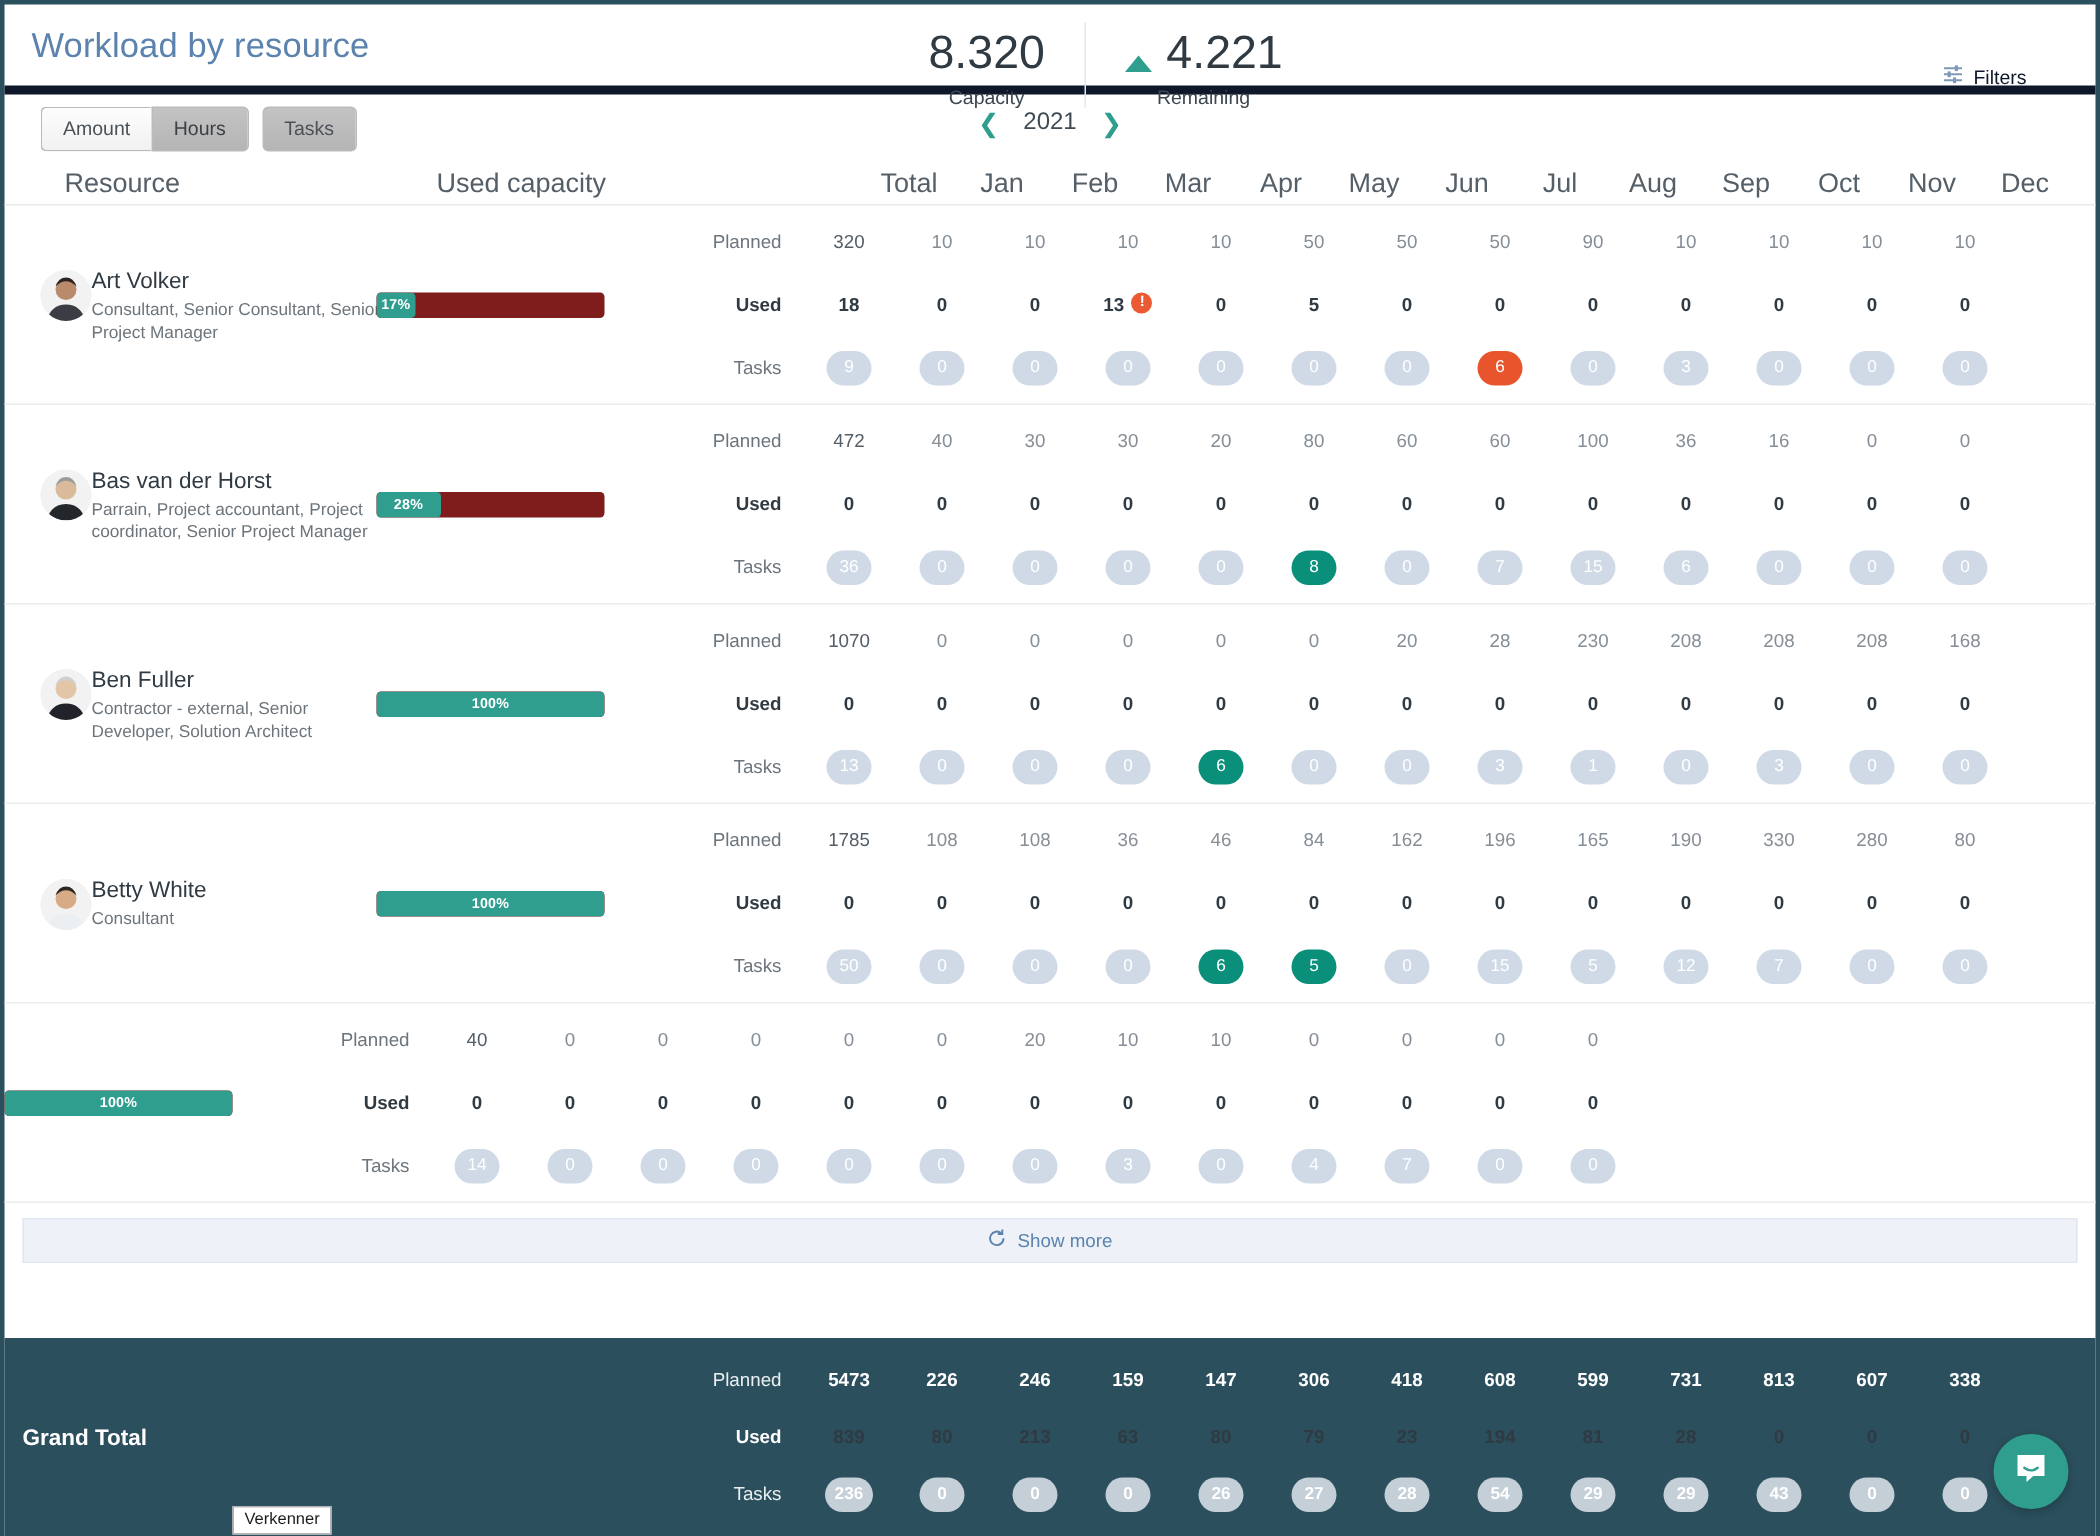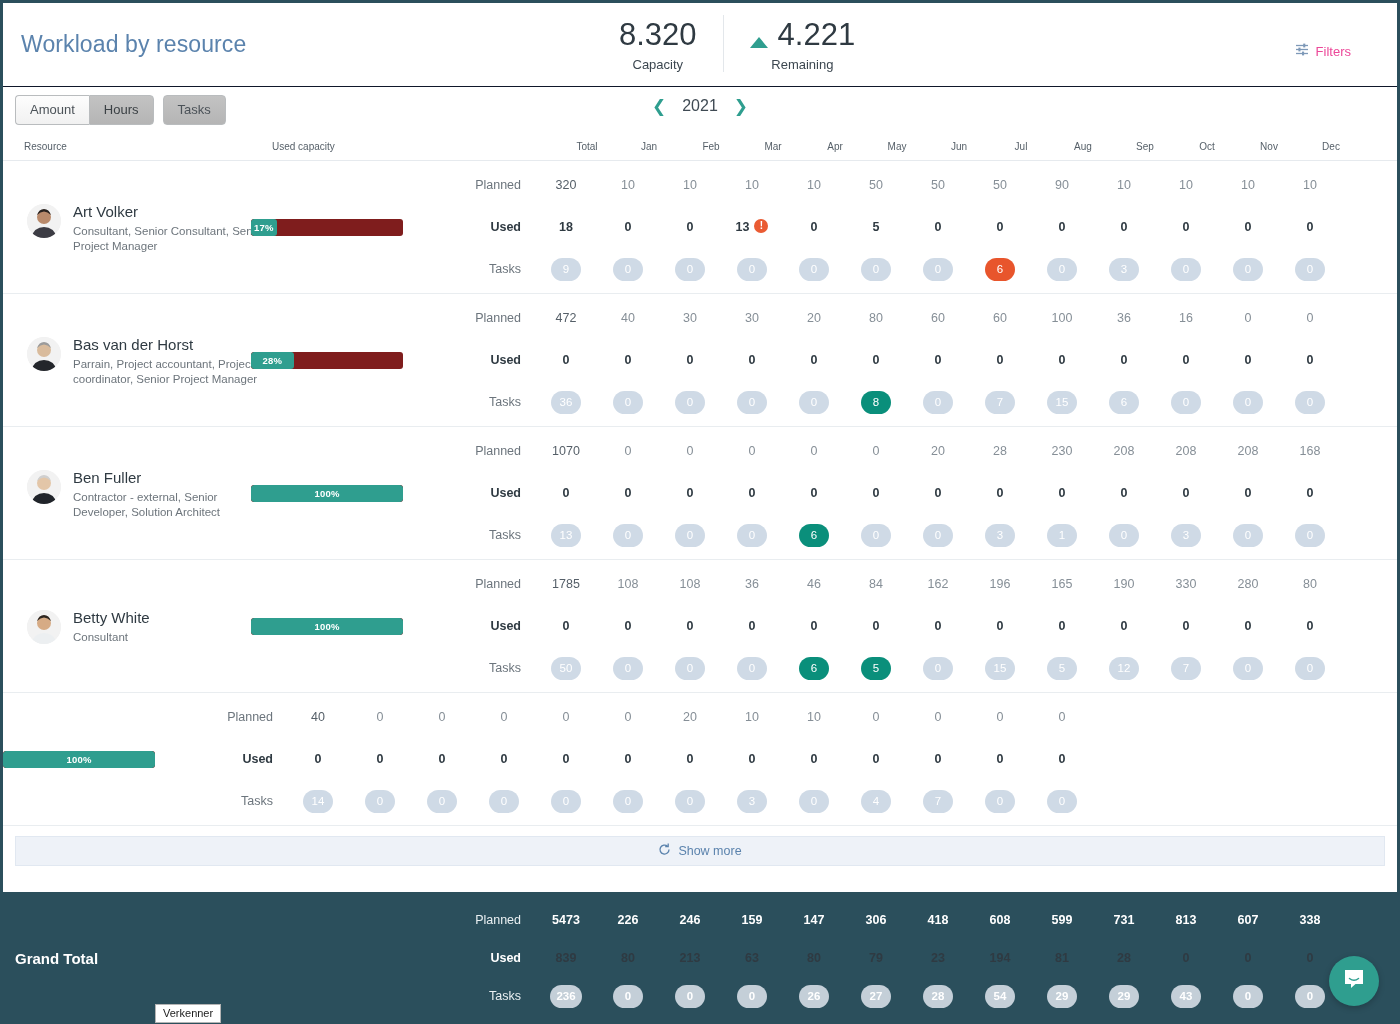"Workload by resource" .header { border-bottom: 1px solid #0f172a -> 6px solid #0f172a; height: 84px -> 60px }
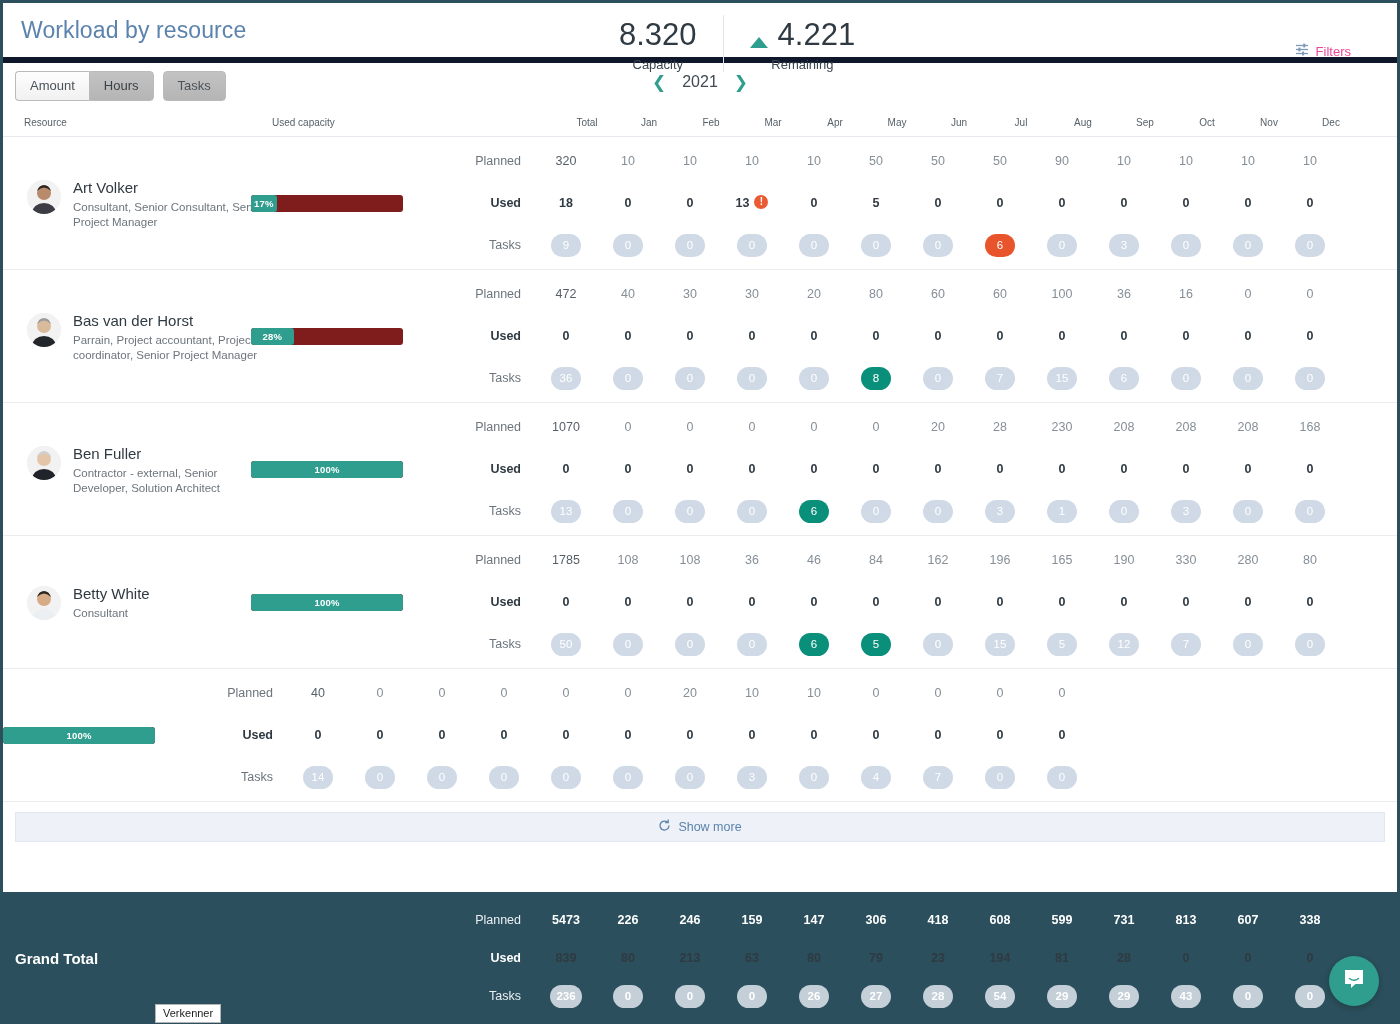"Filters" .filters { color: #ec4899 -> #0f172a }
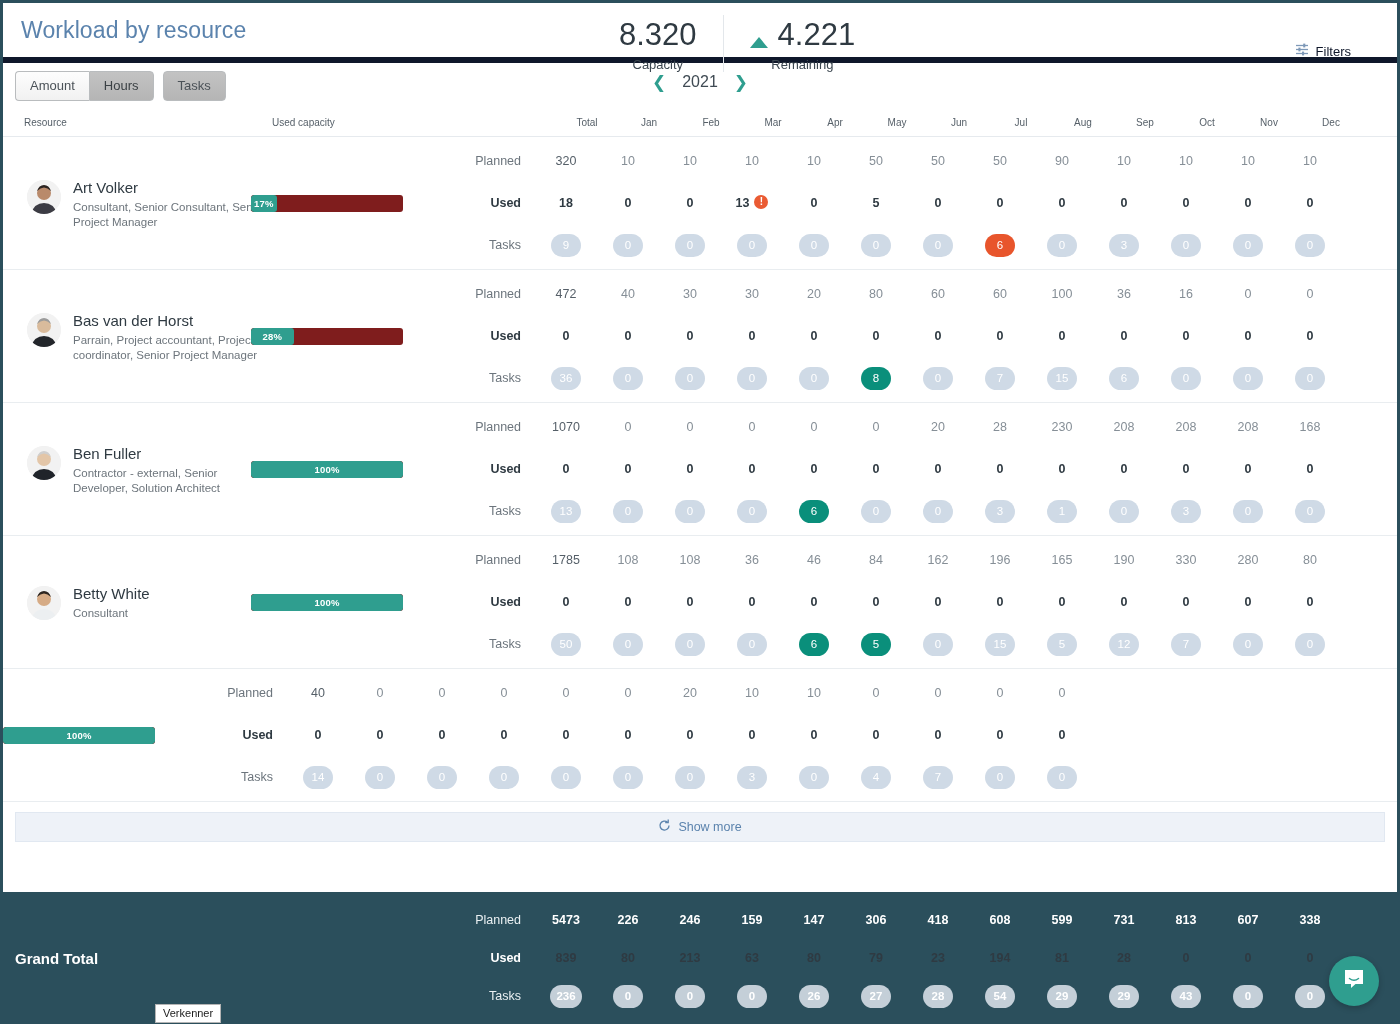"Amount" .toolbar { padding-left: 12px -> 24px }
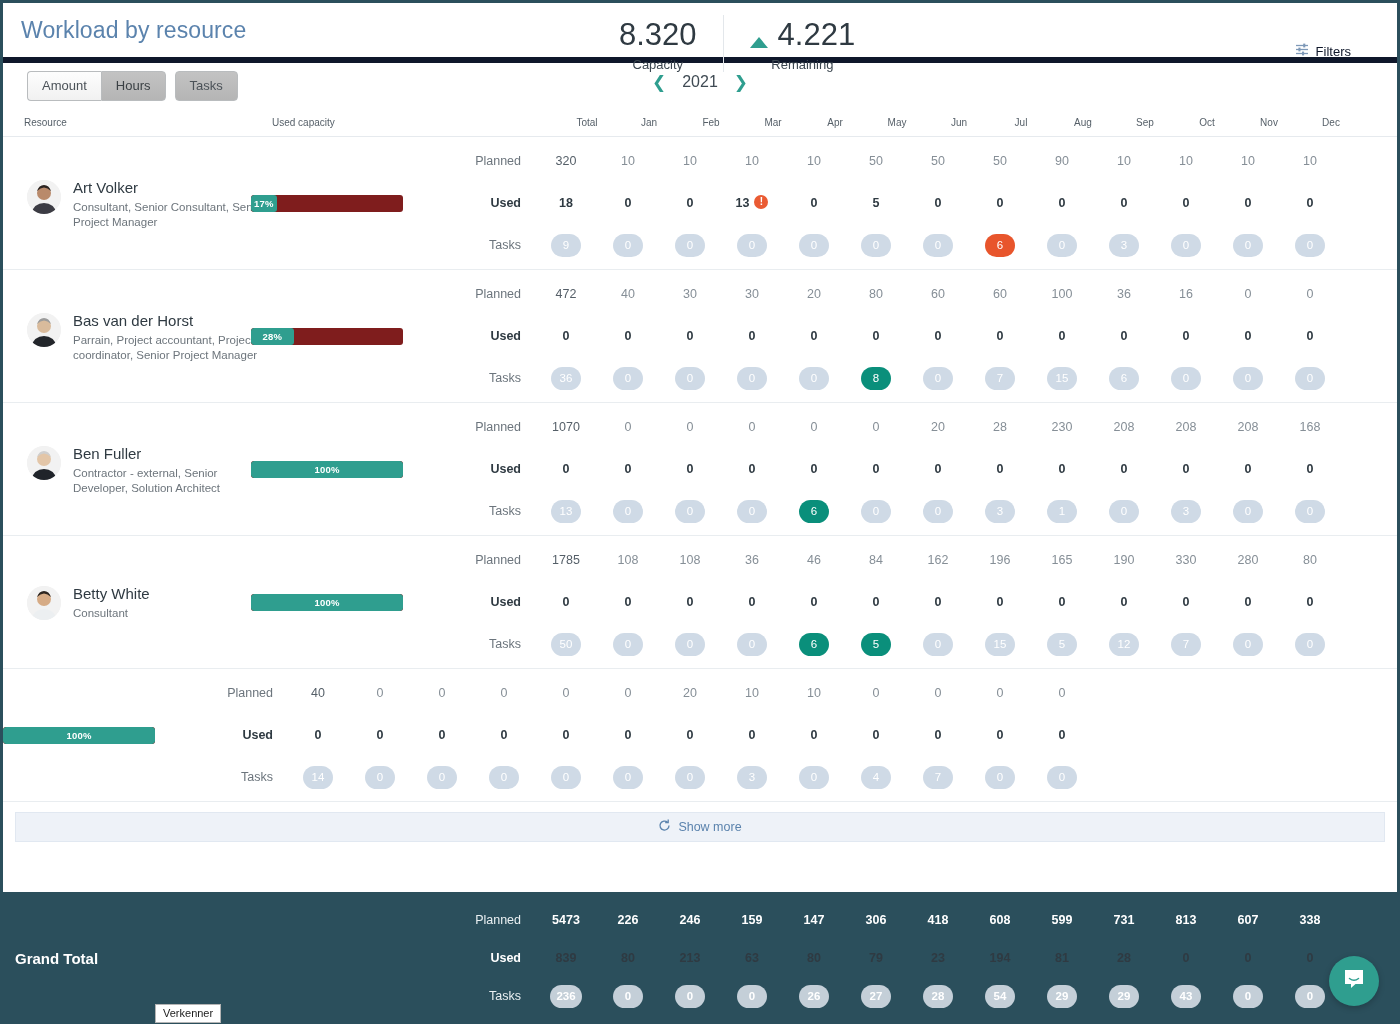"Resource" .col-head { font-size: 10px -> 18px; padding-left: 21px -> 40px }
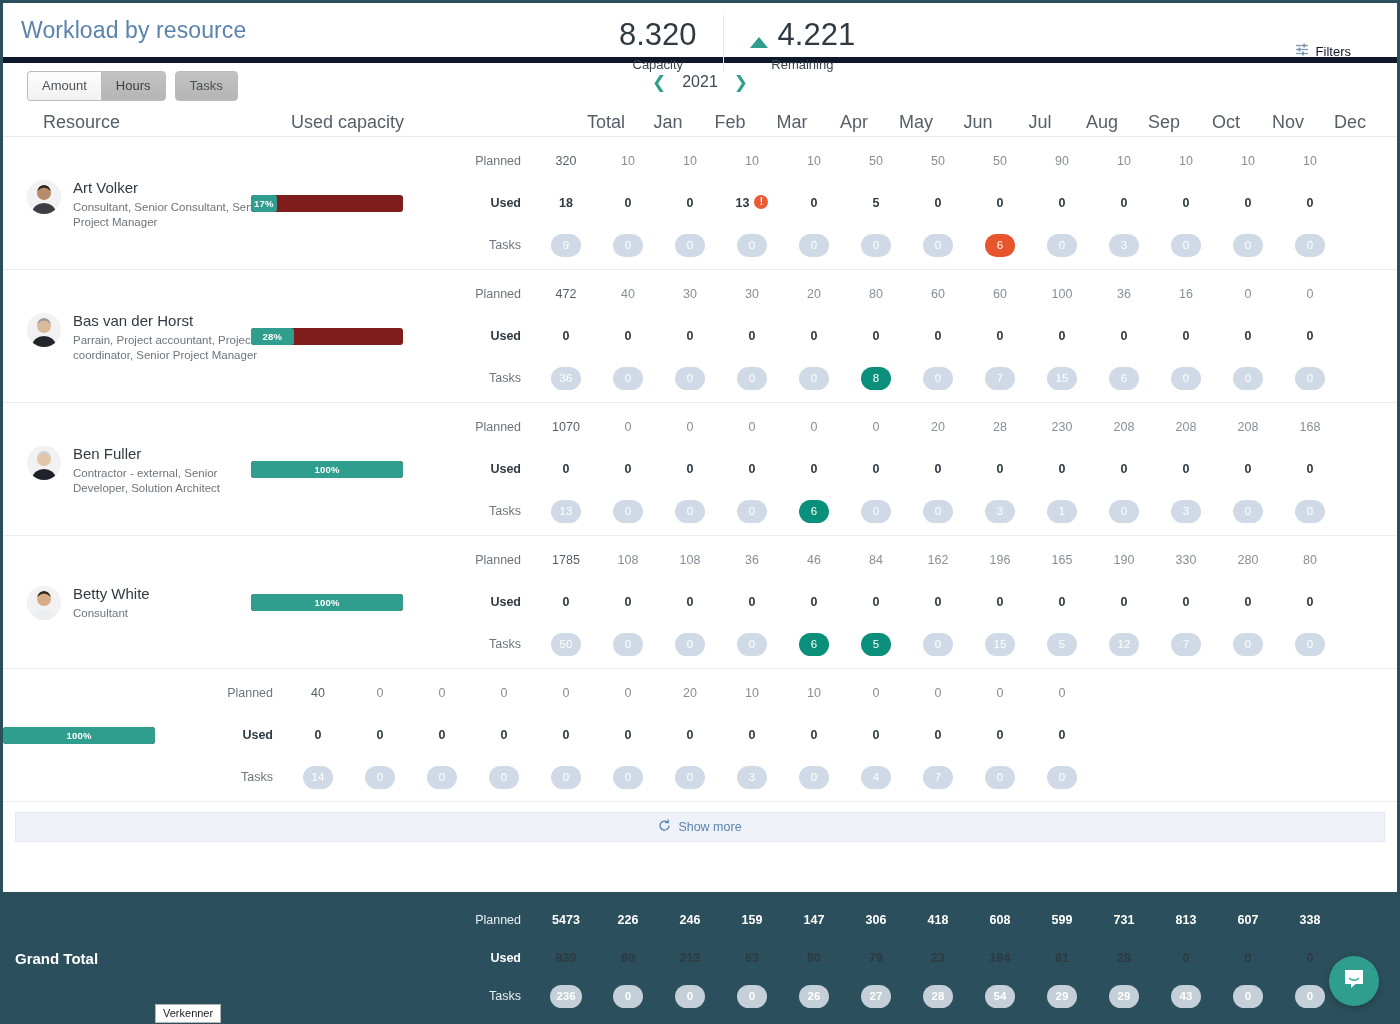"Art Volker" .res-info { gap: 12px -> 0 }
